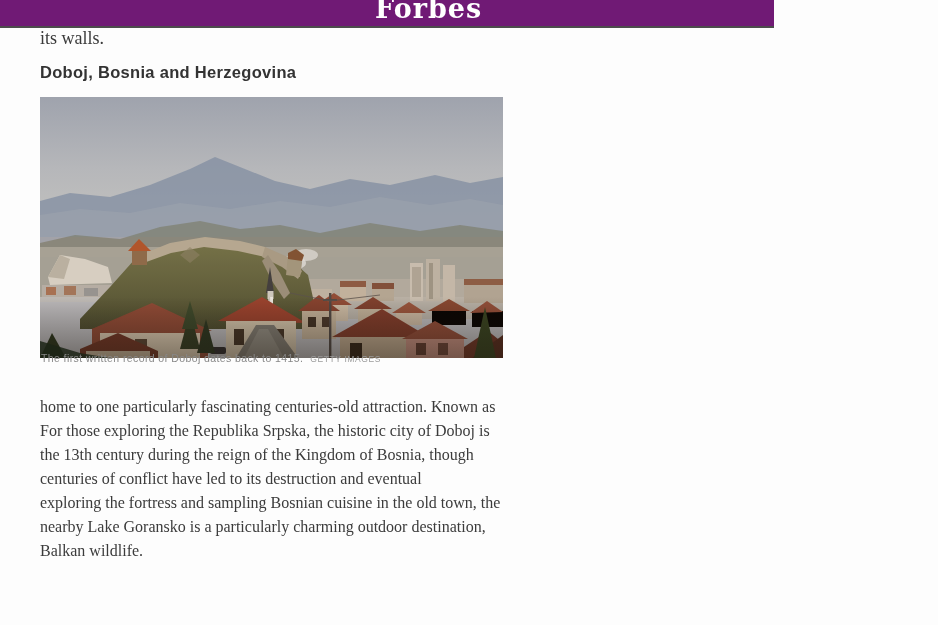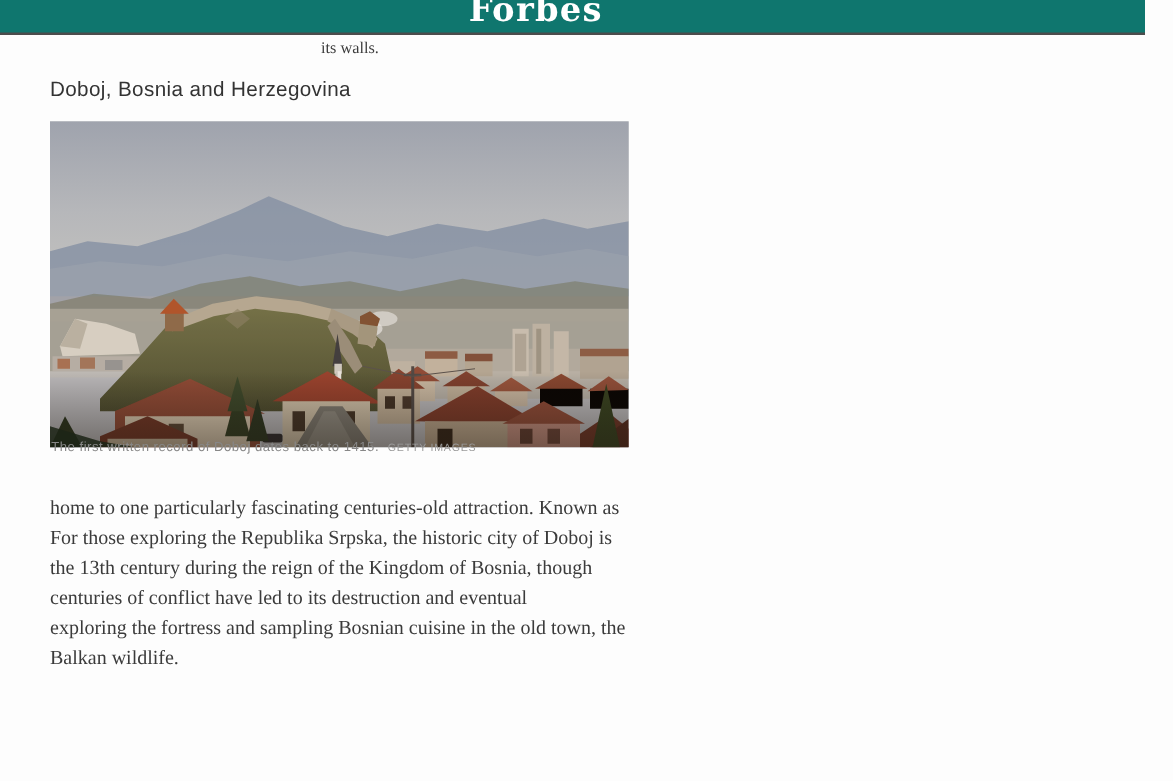"Forbes" .masthead { background: #0f766e -> #701a75; width: 916px -> 774px }
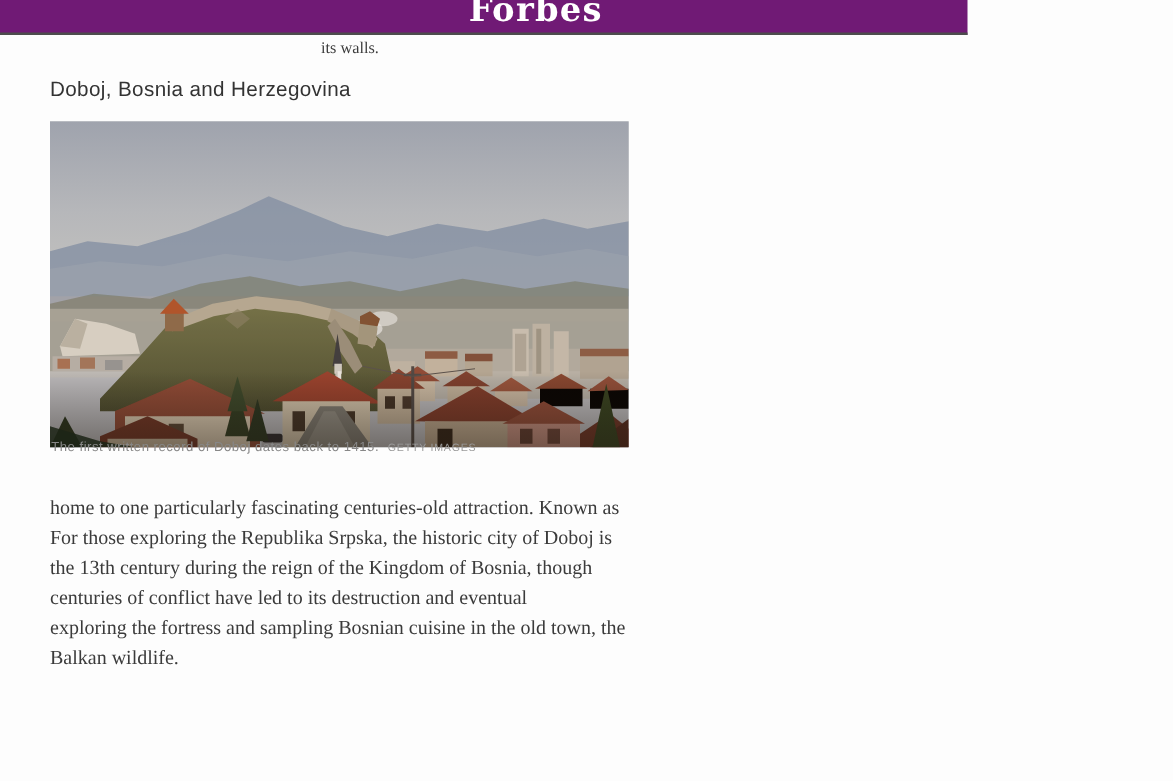"its walls." .fragment { font-size: 13px -> 18px; text-align: center -> none }
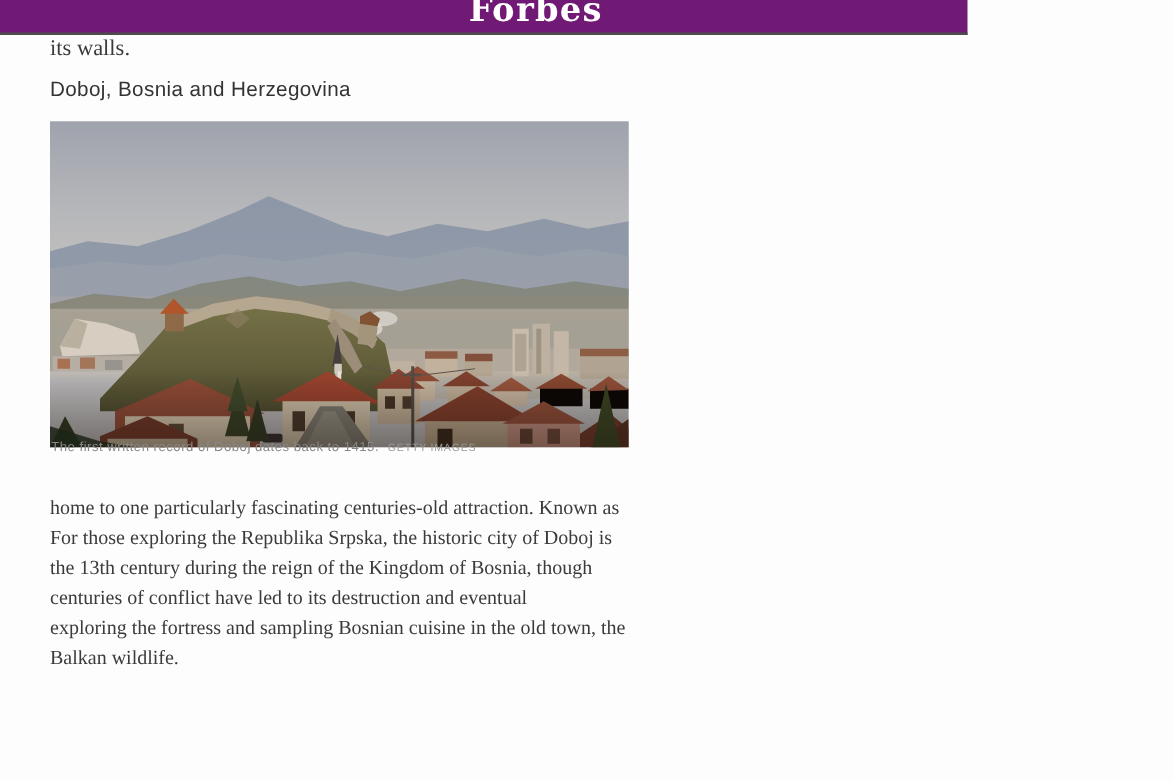"Doboj, Bosnia and Herzegovina" .heading { font-weight: normal -> bold }
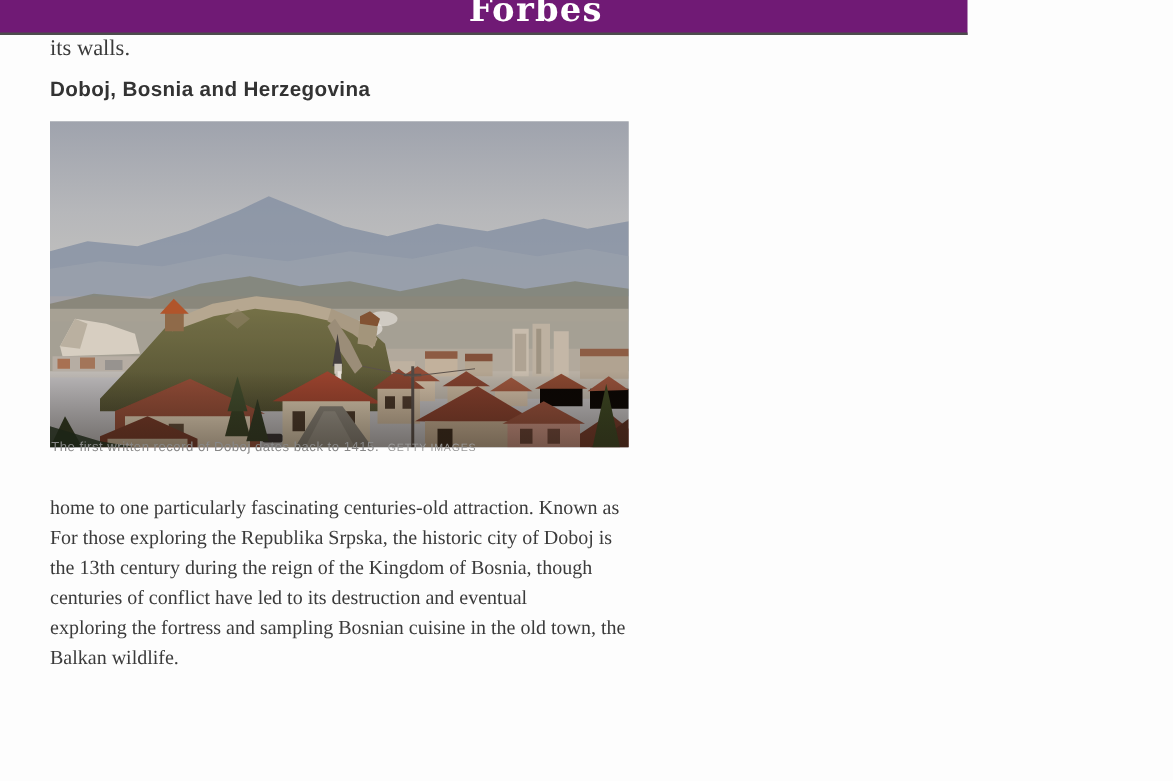"nearby Lake Goransko is a" div.line { html: none -> <div>nearby Lake Goransko is a particularly charming outdoor destination,</div> }
